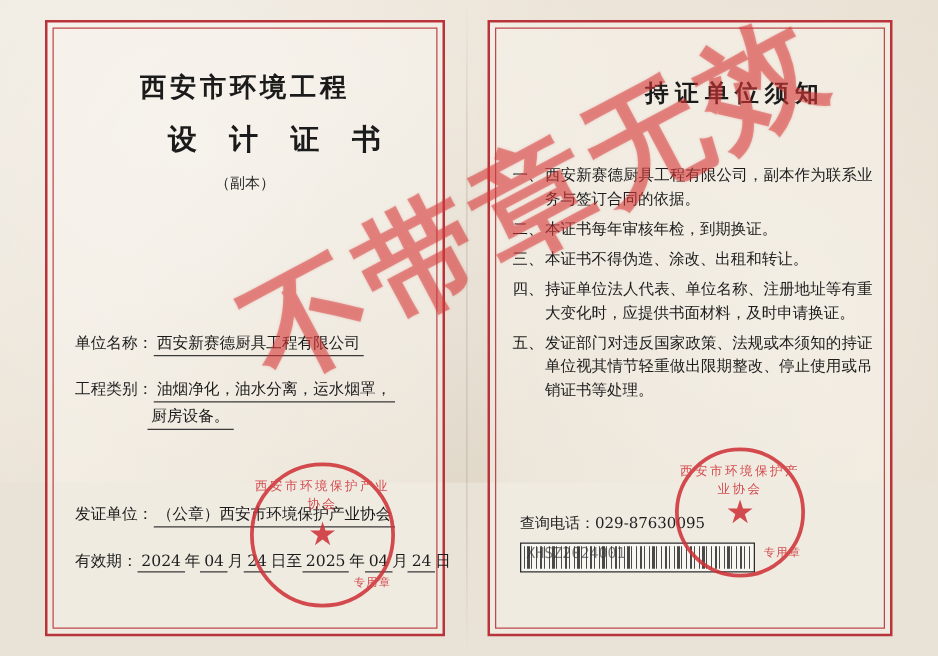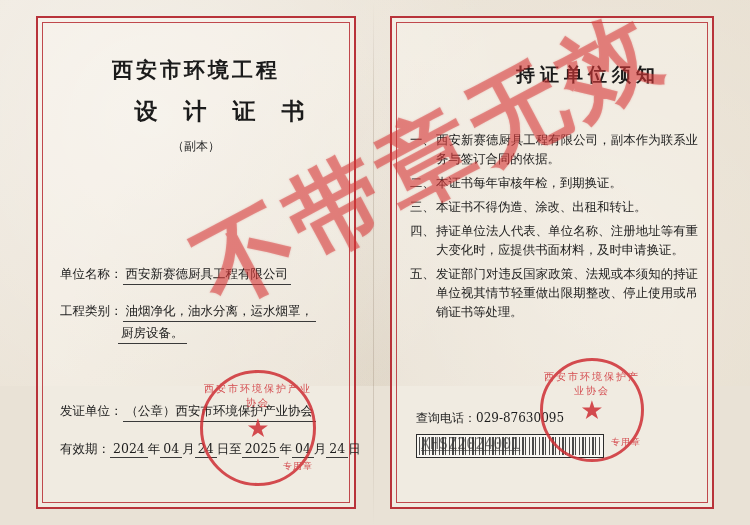"XHSZ2024001" .code-text { font-size: 15px -> 12px; text-decoration: underline -> none }
